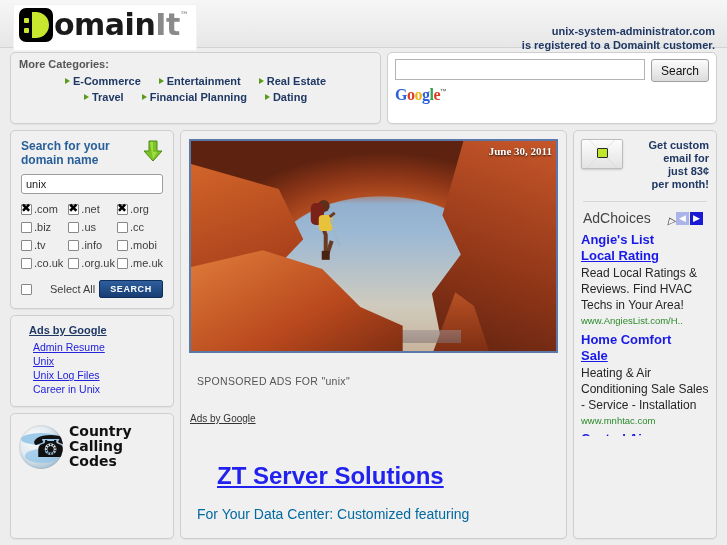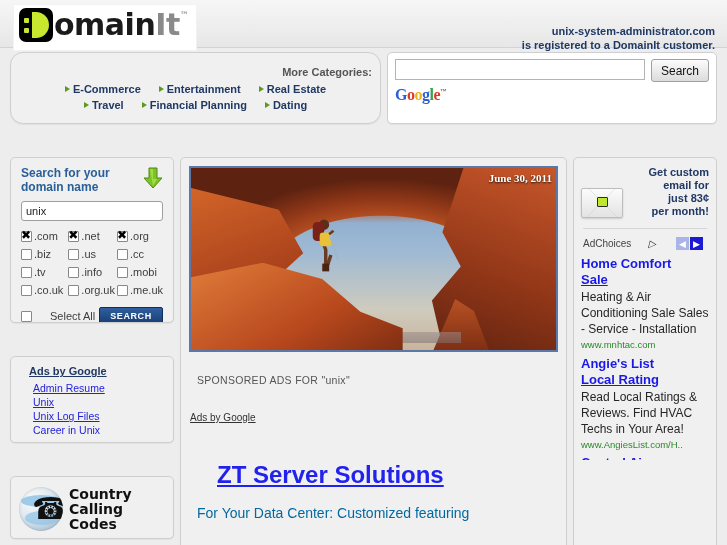"More Categories:" #cat-panel { border-radius: 13px -> none; padding: 13px 8px -> 5px 8px; text-align: right -> left }
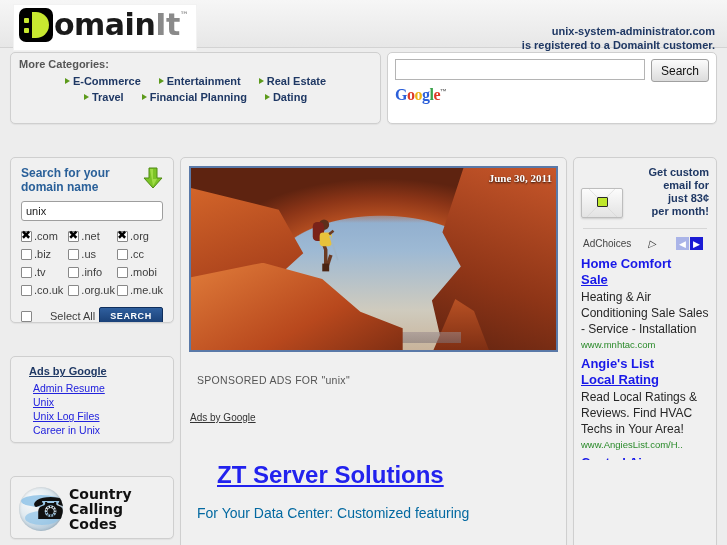"Search for your domain name" .col-panel { margin-top: 27px -> none }
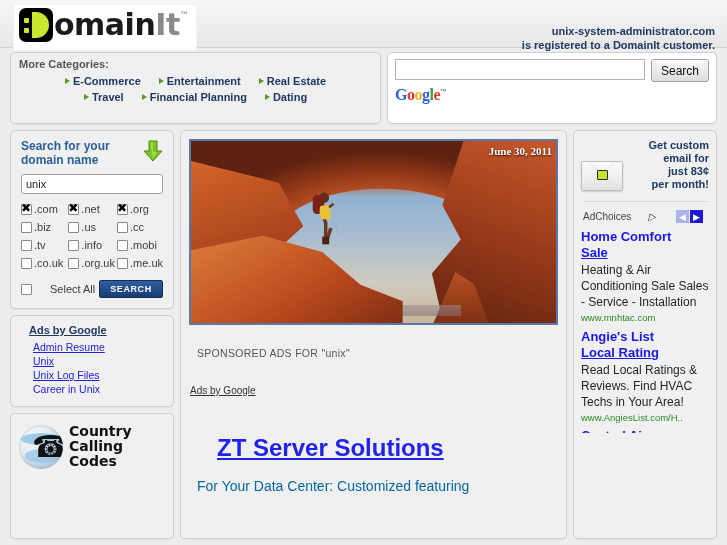"June 30, 2011" #photo-frame { height: 186px -> 214px }
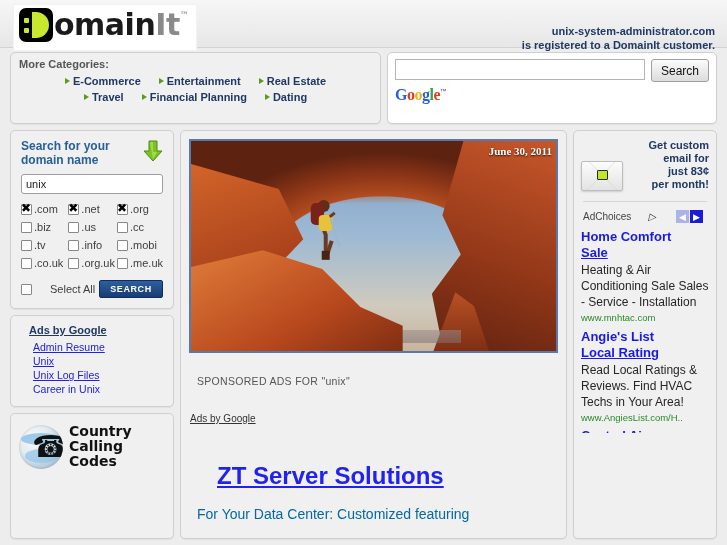"Get custom" #email-ad { align-items: flex-end -> flex-start }
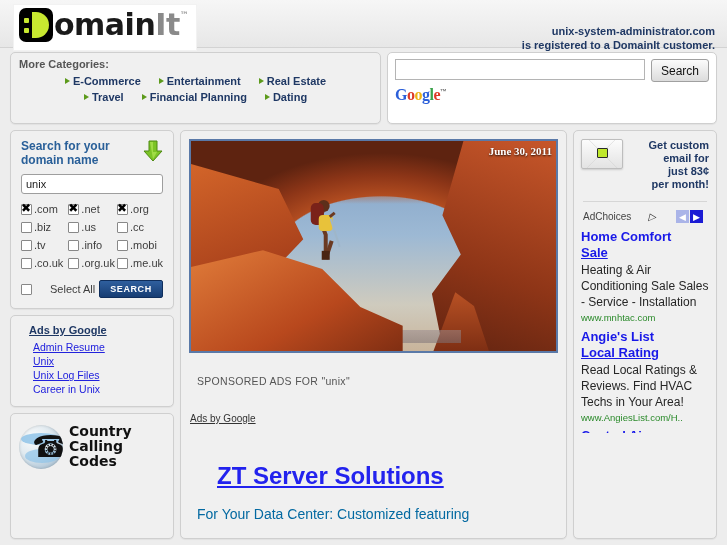"AdChoices" #adchoices-label { font-size: 10px -> 14px }
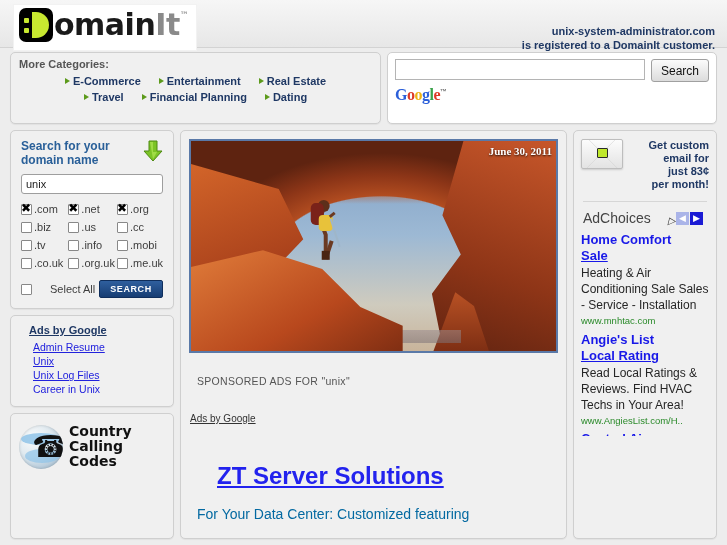"Home Comfort" div.rad { order: before "Angie's List" -> after "Angie's List" }
